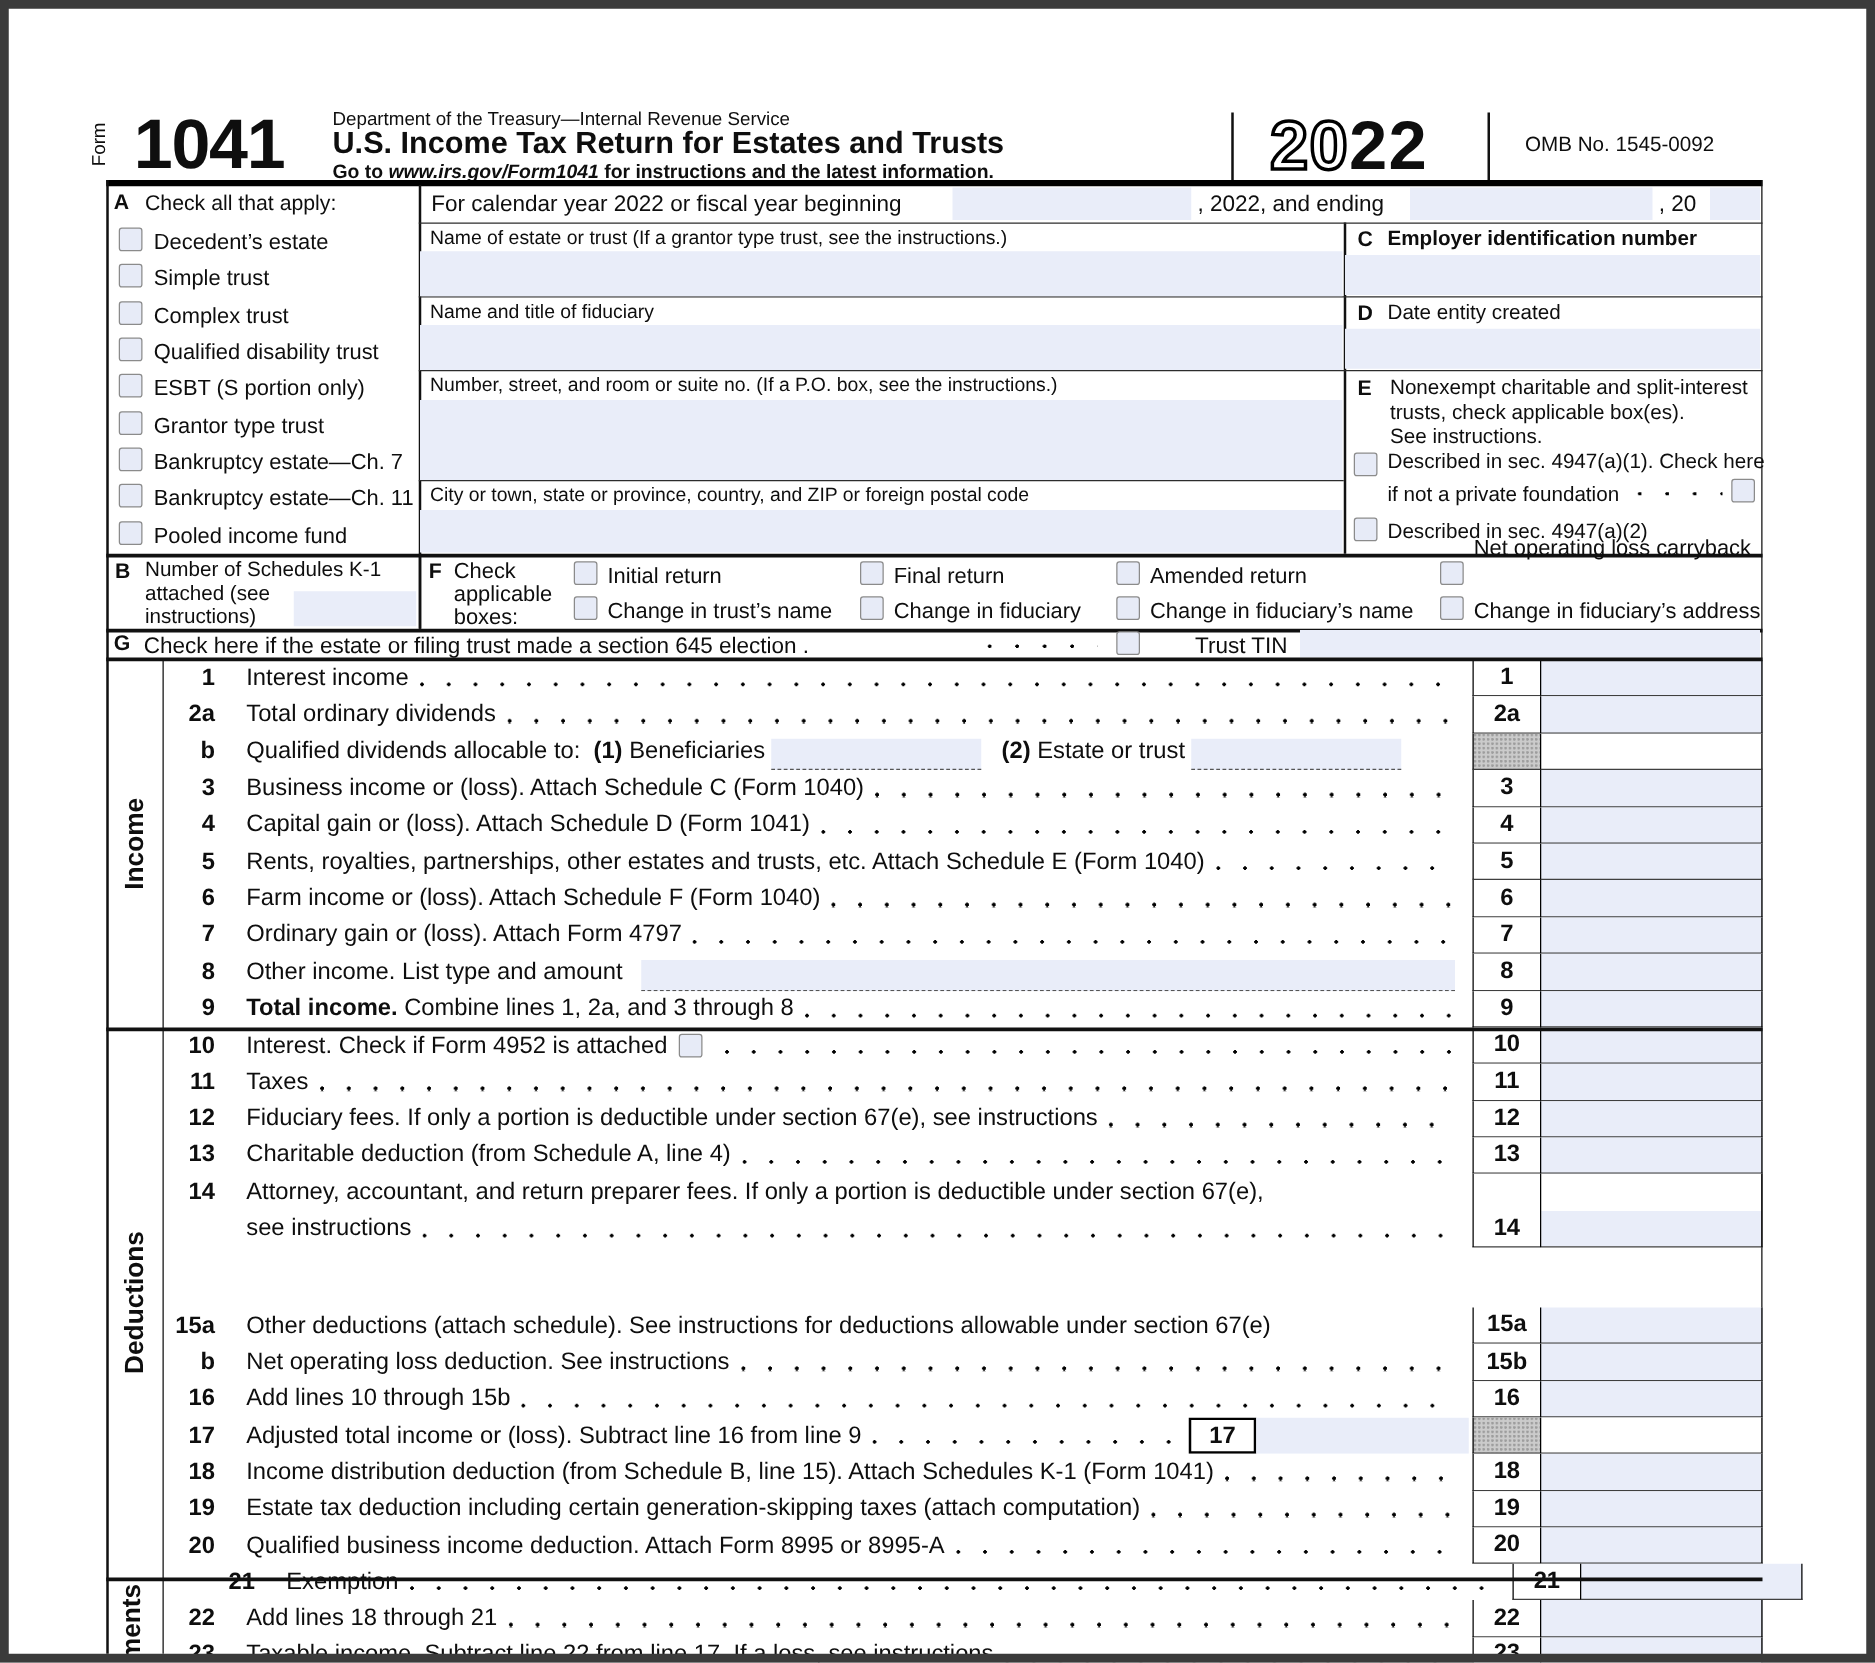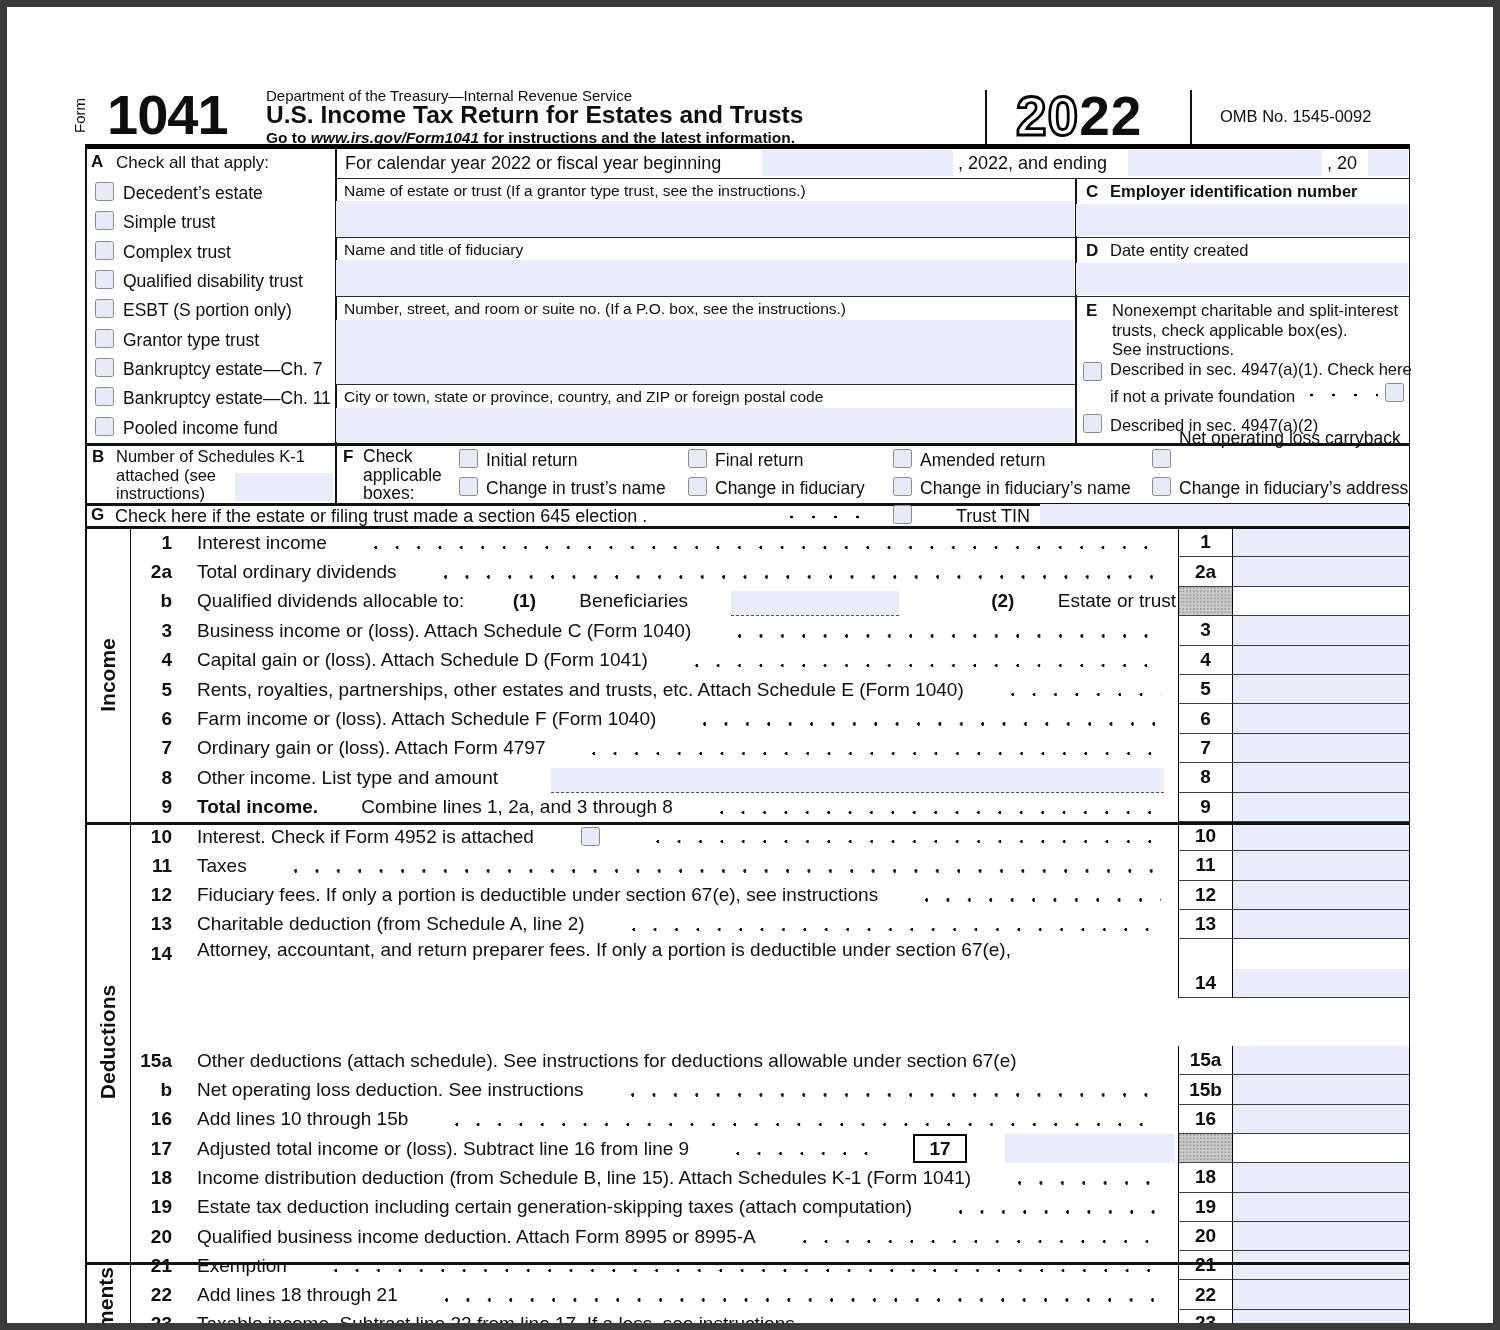"Interest income" .ln-zone { gap: 38px -> none }
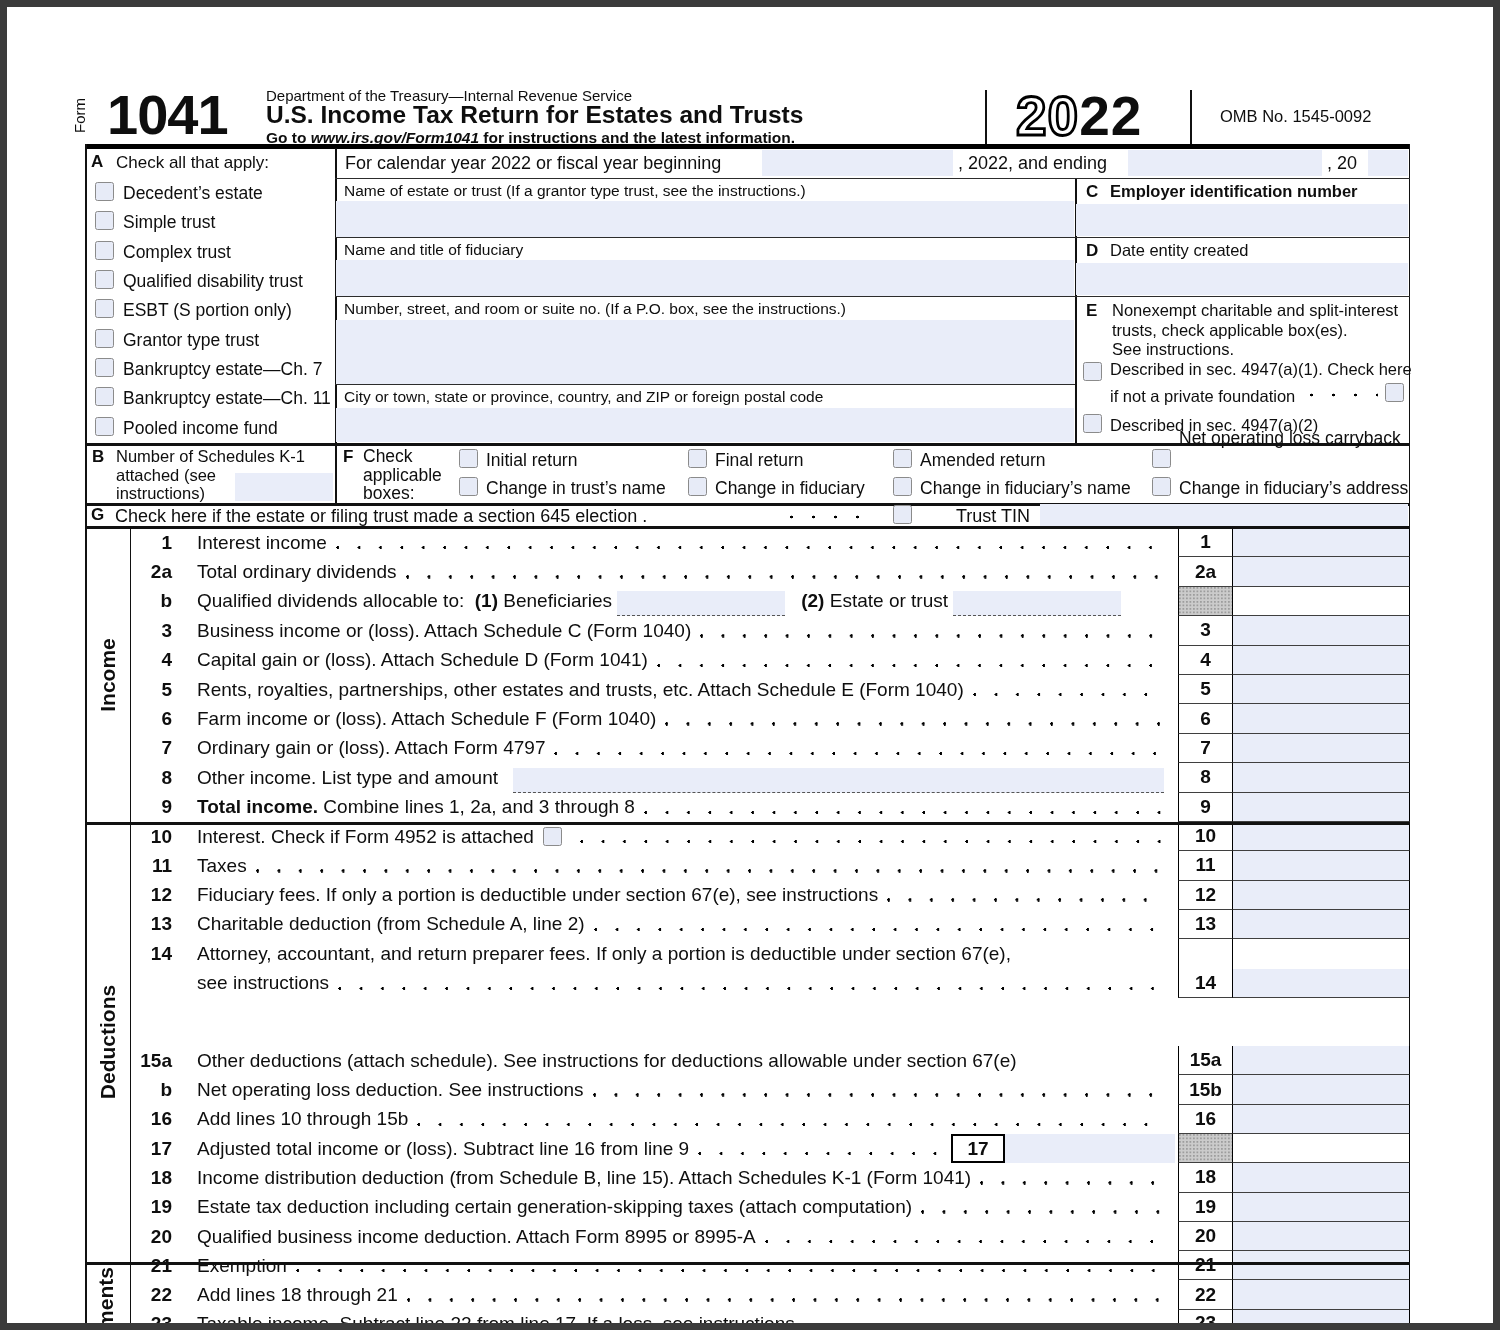"Charitable deduction (from Schedule A," span { text: 2 -> 4 }
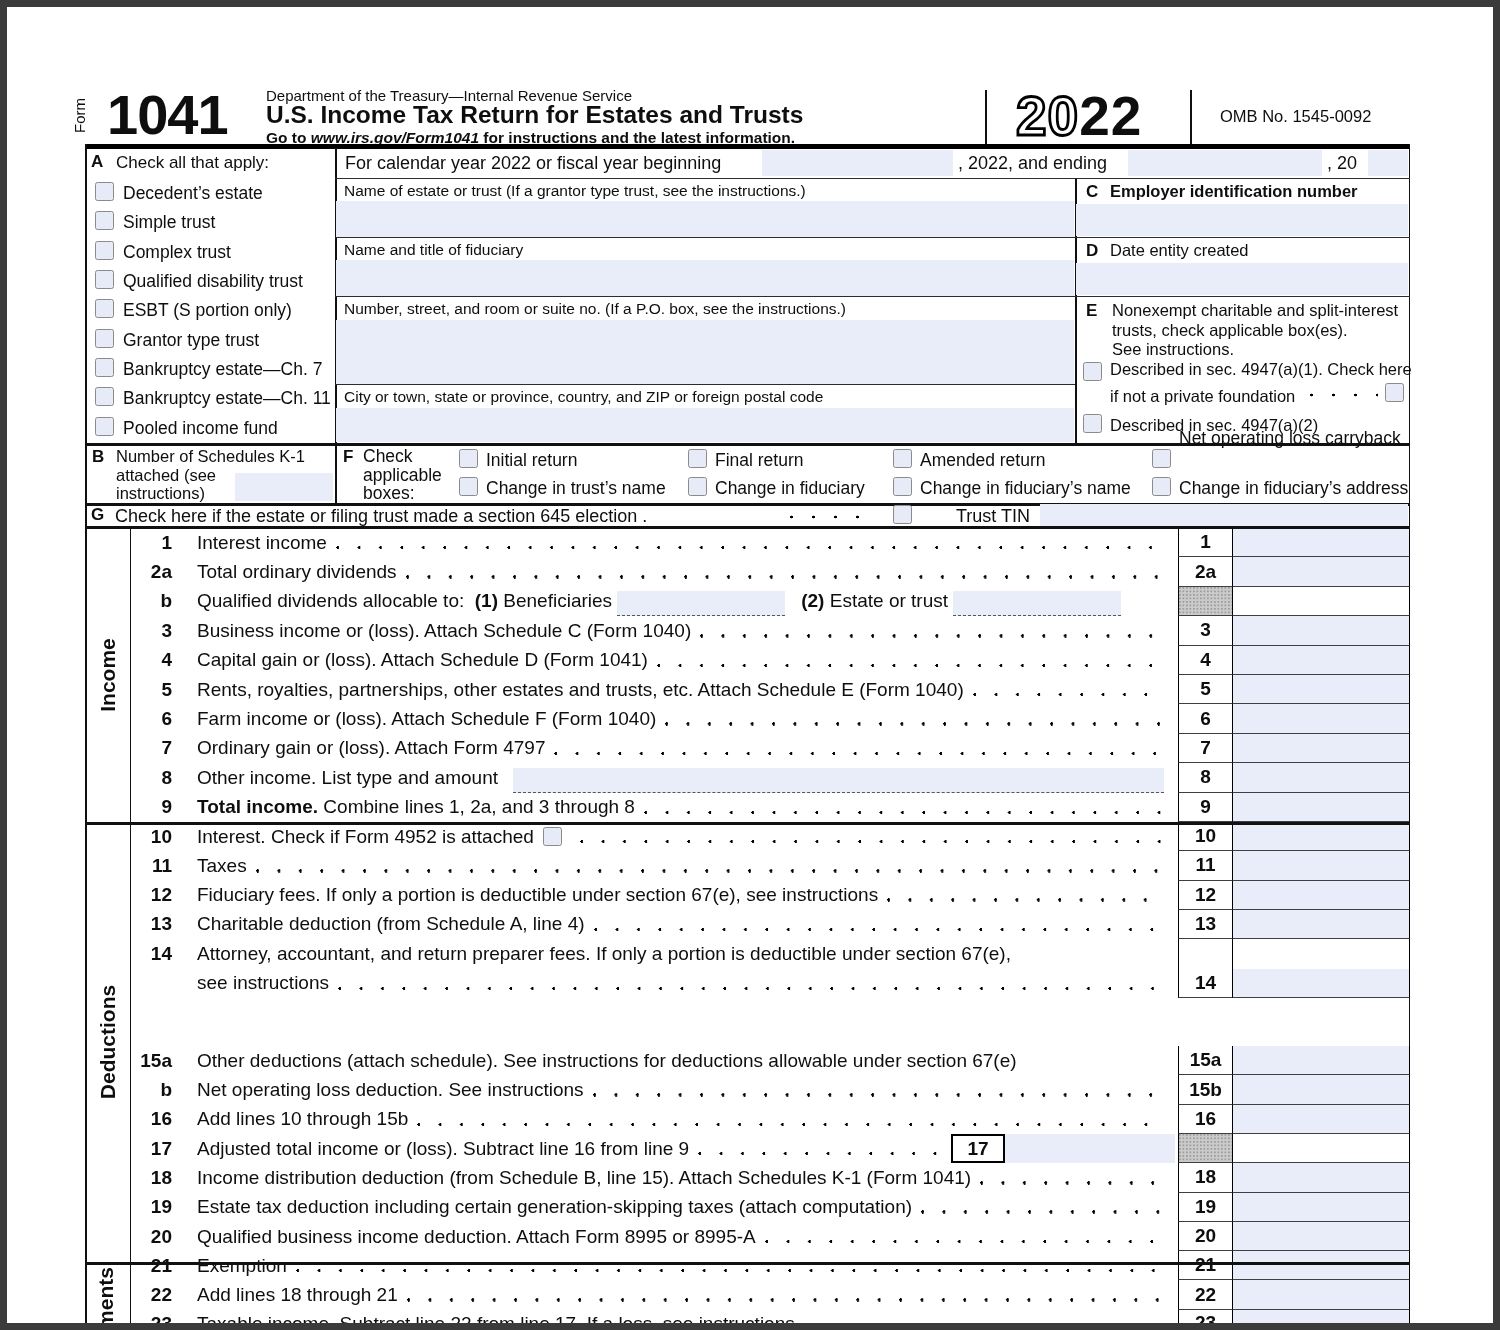"21" div.line-row { margin-left: none -> 32px }
